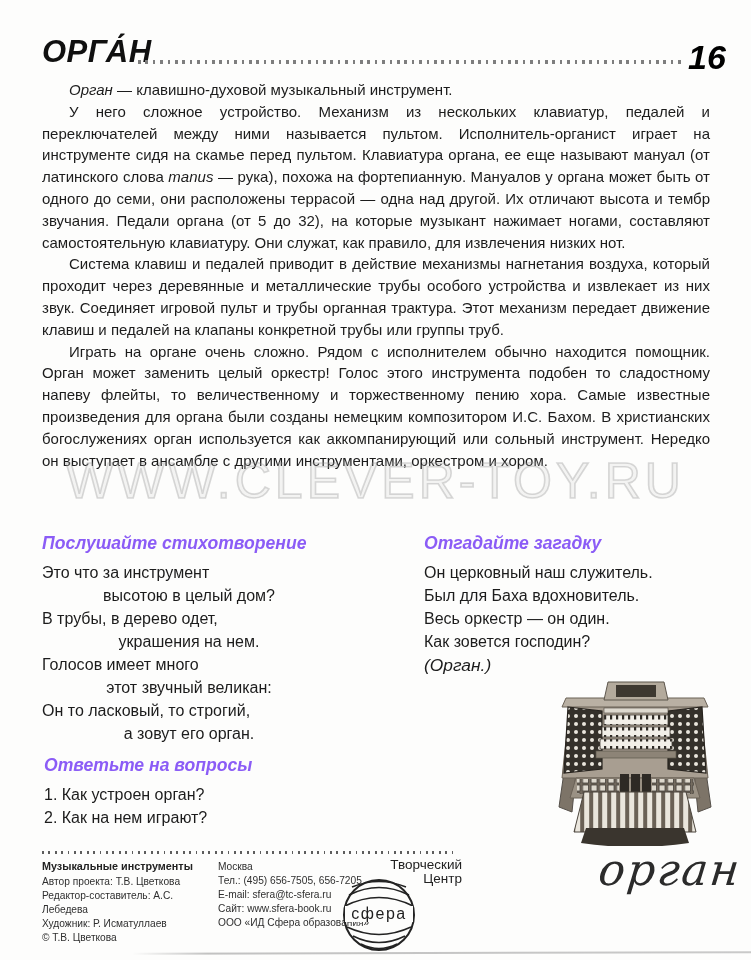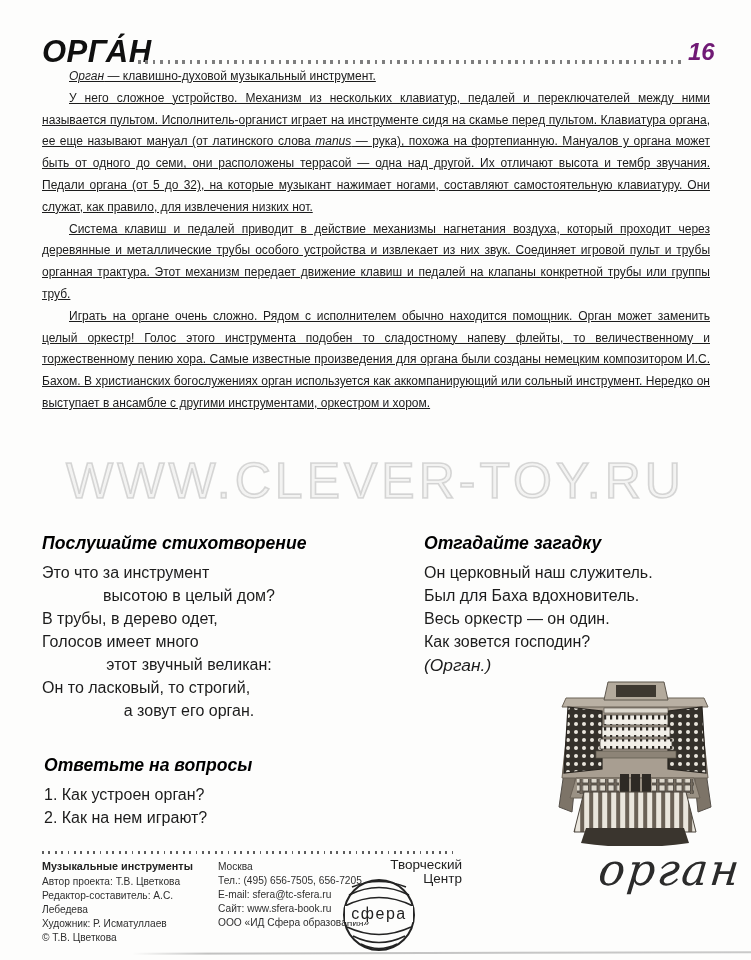"16" .pagenum { color: #701a75 -> #000000; font-size: 24px -> 34px }
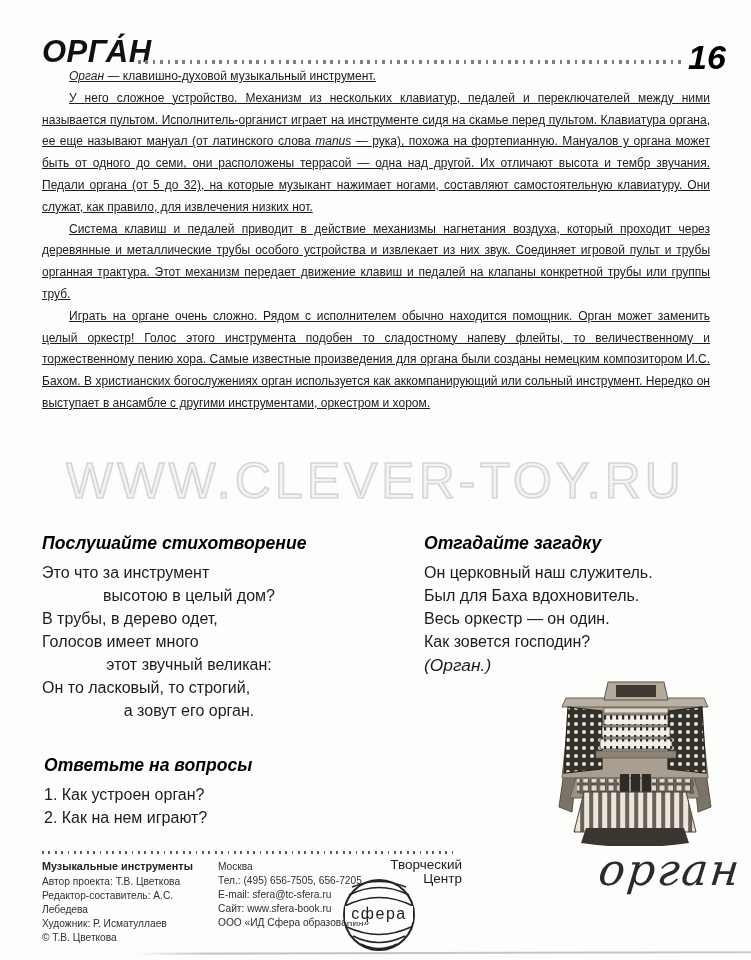"Орган — клавишно-духовой музыкальный" .article { font-size: 12px -> 15px; text-decoration: underline -> none; top: 66px -> 79px }
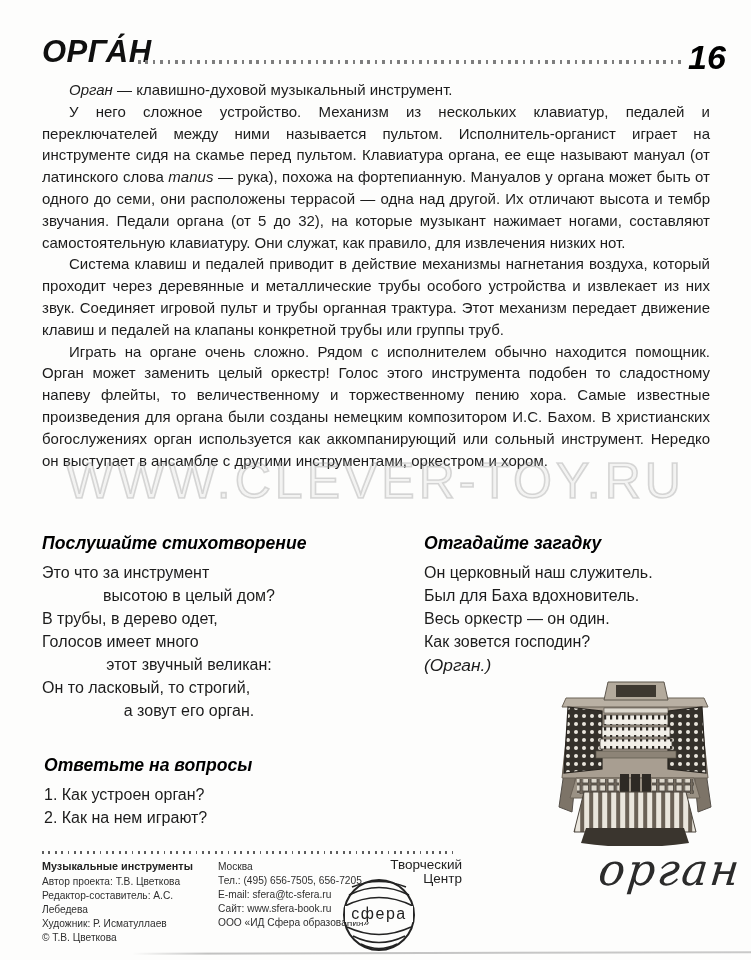"Послушайте стихотворение" .poem h2,.riddle h2,.questions h2 { color: #000000 -> #8b5cf6 }
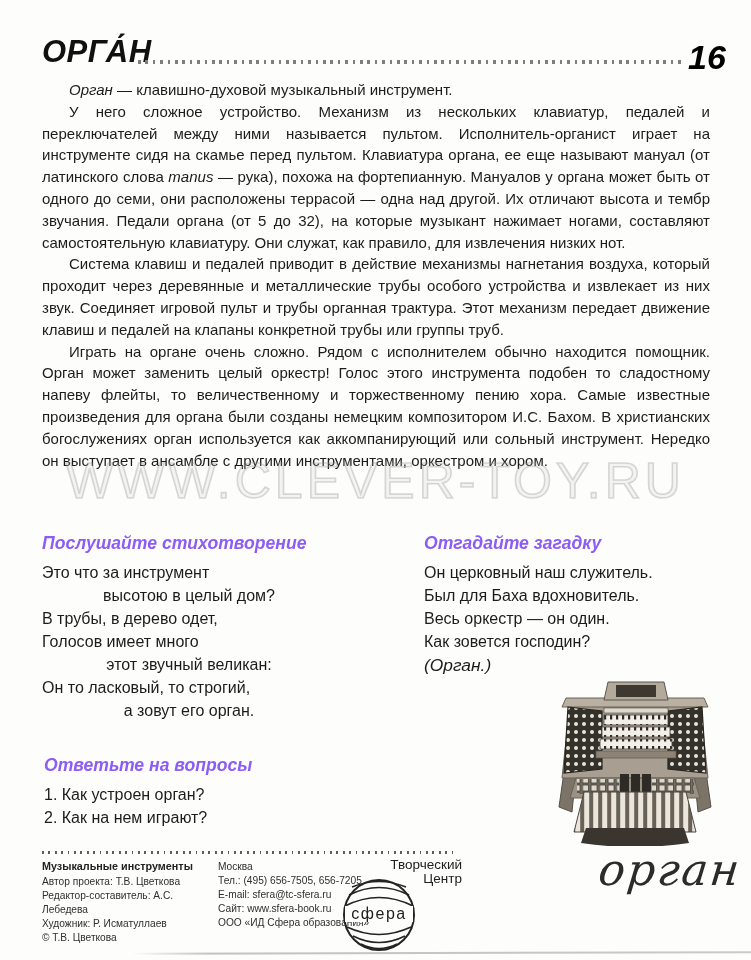"украшения на нем." div.pline { html: none -> <div>украшения на нем.</div> }
